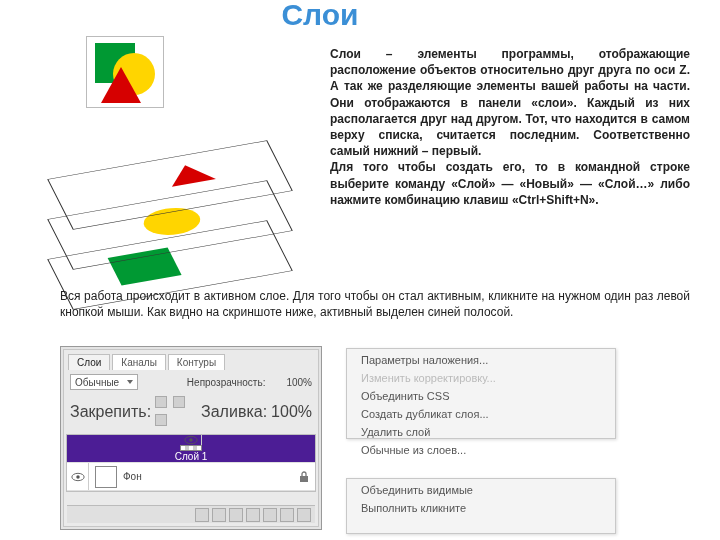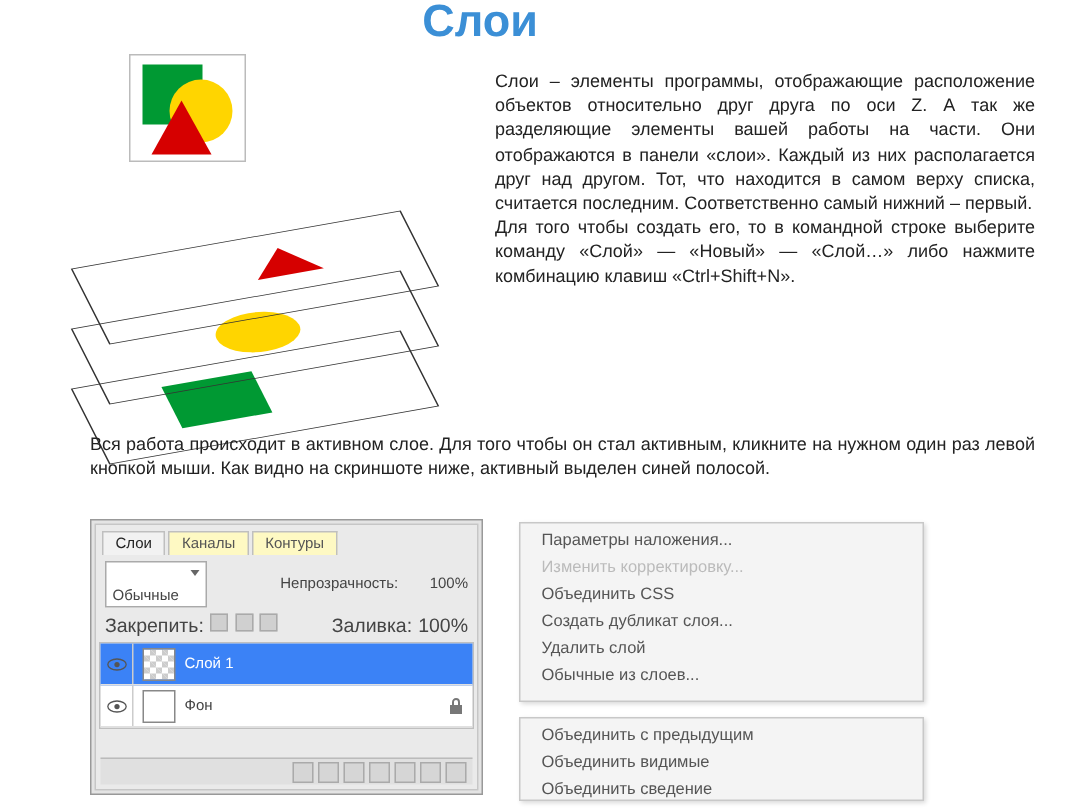"Слои – элементы программы, отображающие" .para1 { font-weight: none -> bold }
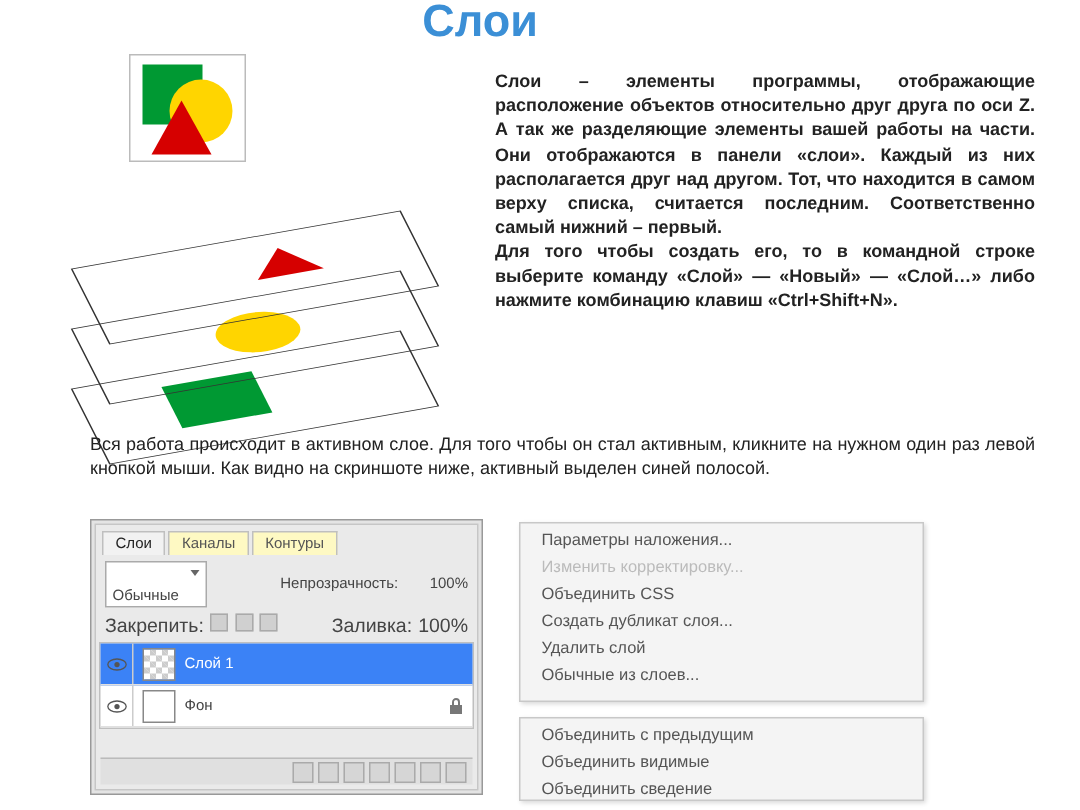"Каналы" .tab { background: #fef9c3 -> #ffffff }
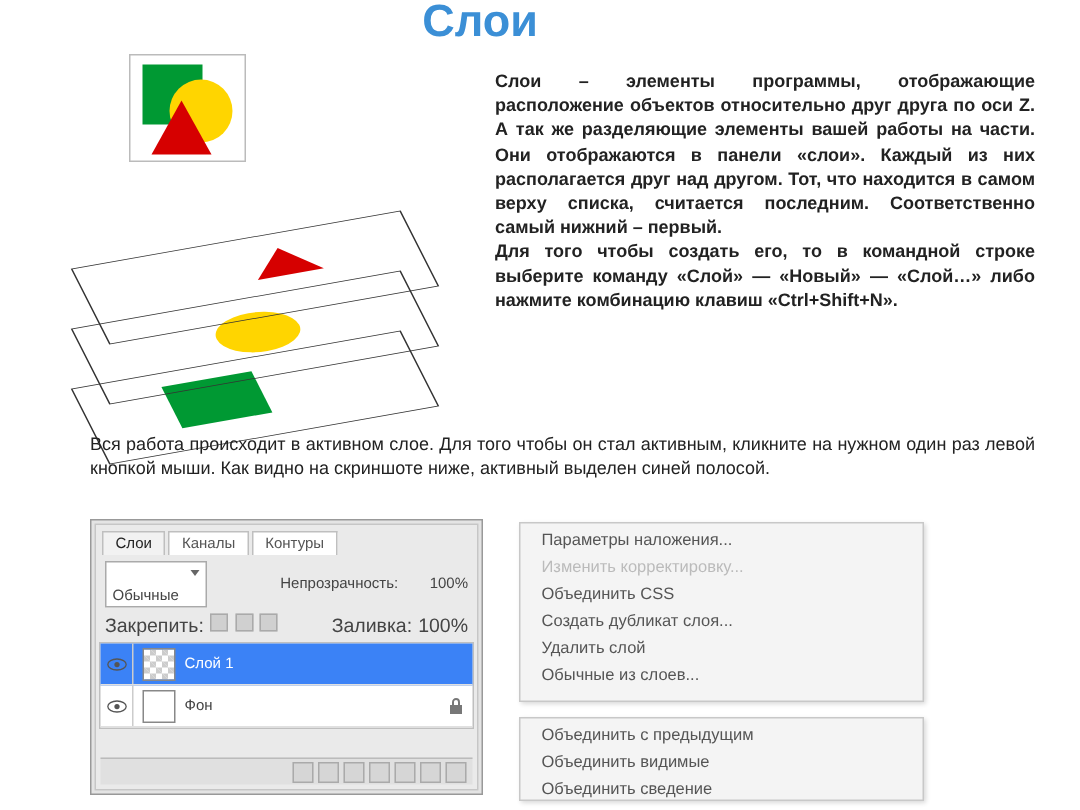"Параметры наложения..." .menu1 { height: 120px -> 91px }
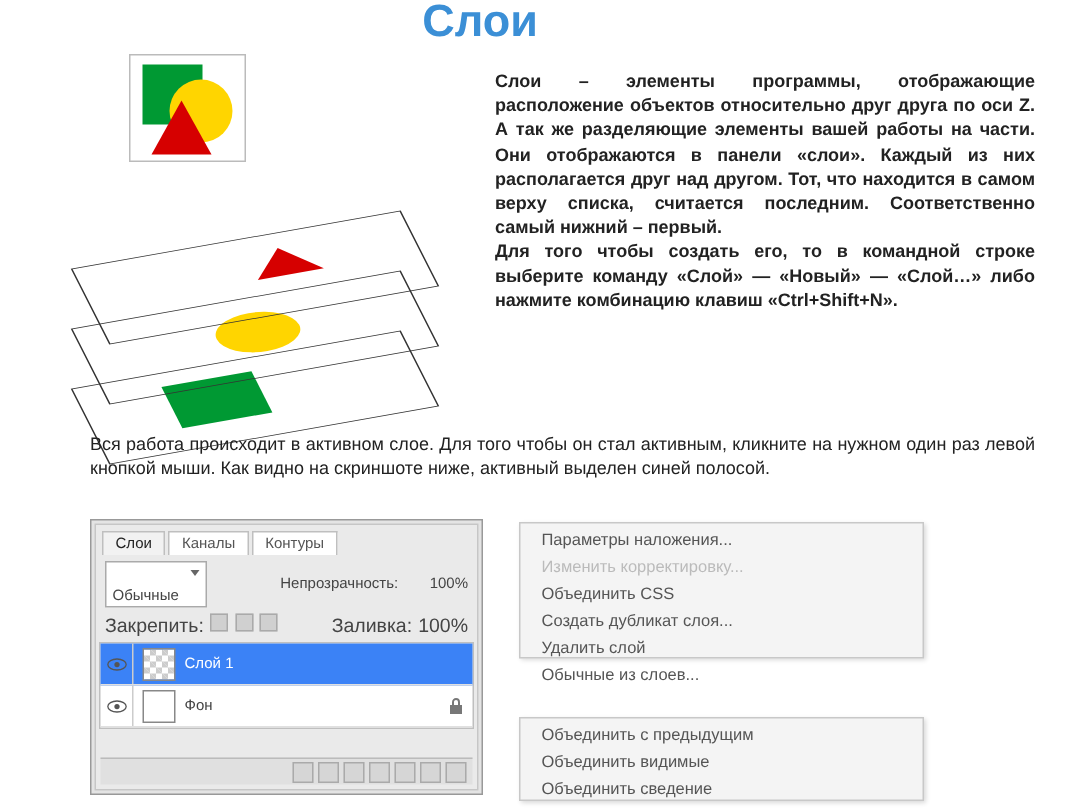"Обычные" .select { padding: 17px 18px 1px 4px -> 2px 18px 1px 4px }
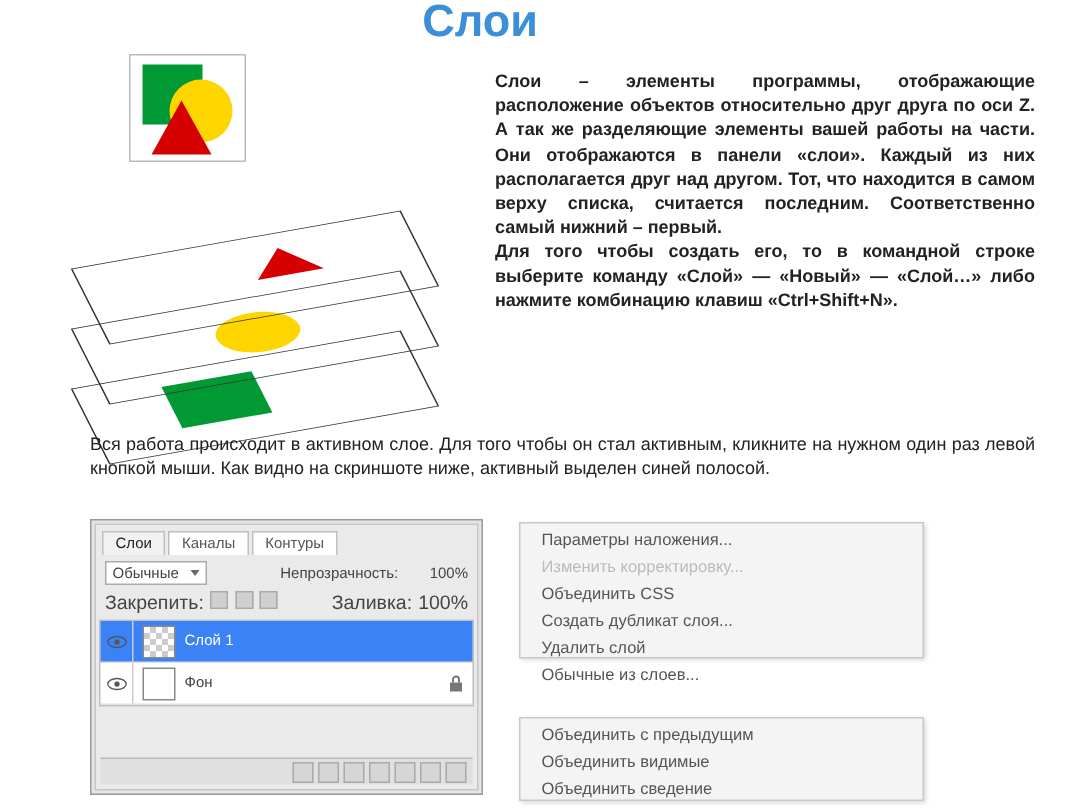"Закрепить:" .row2 { font-size: 13px -> 16px }
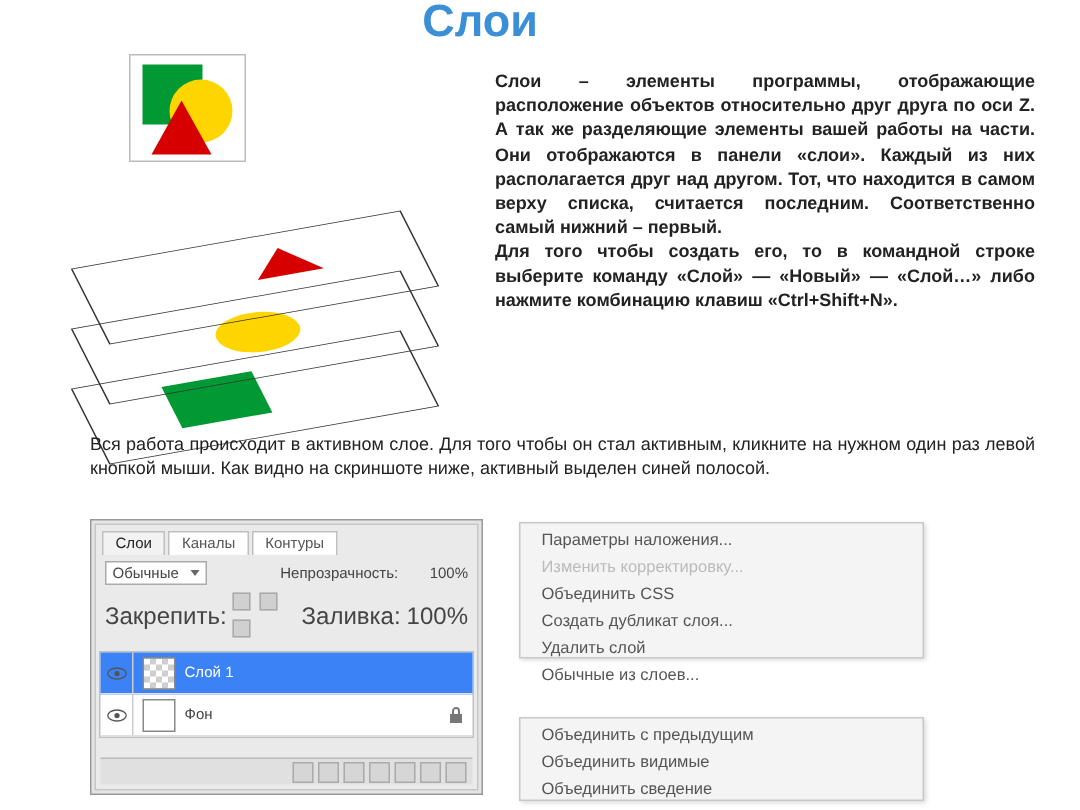"Слой 1" .layer.active { background: #3b82f6 -> #4c1d95; flex-direction: none -> column }
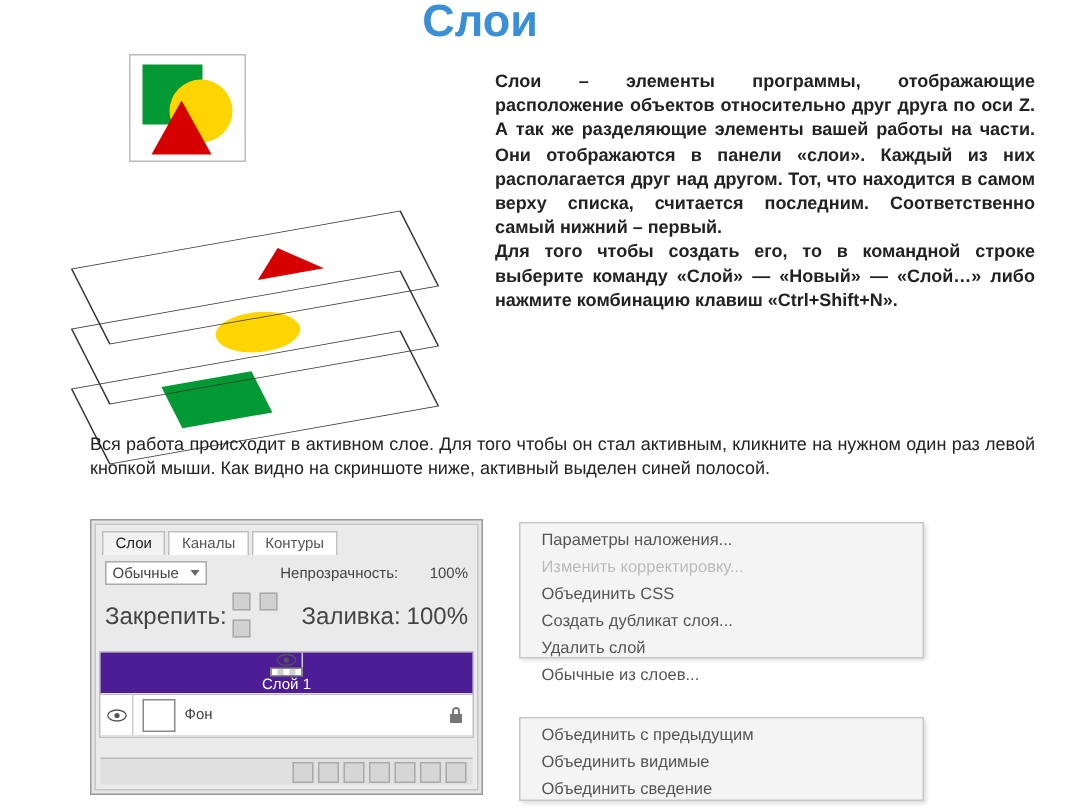"Объединить с предыдущим" div.menu-item { html: <div>Объединить с предыдущим</div> -> none }
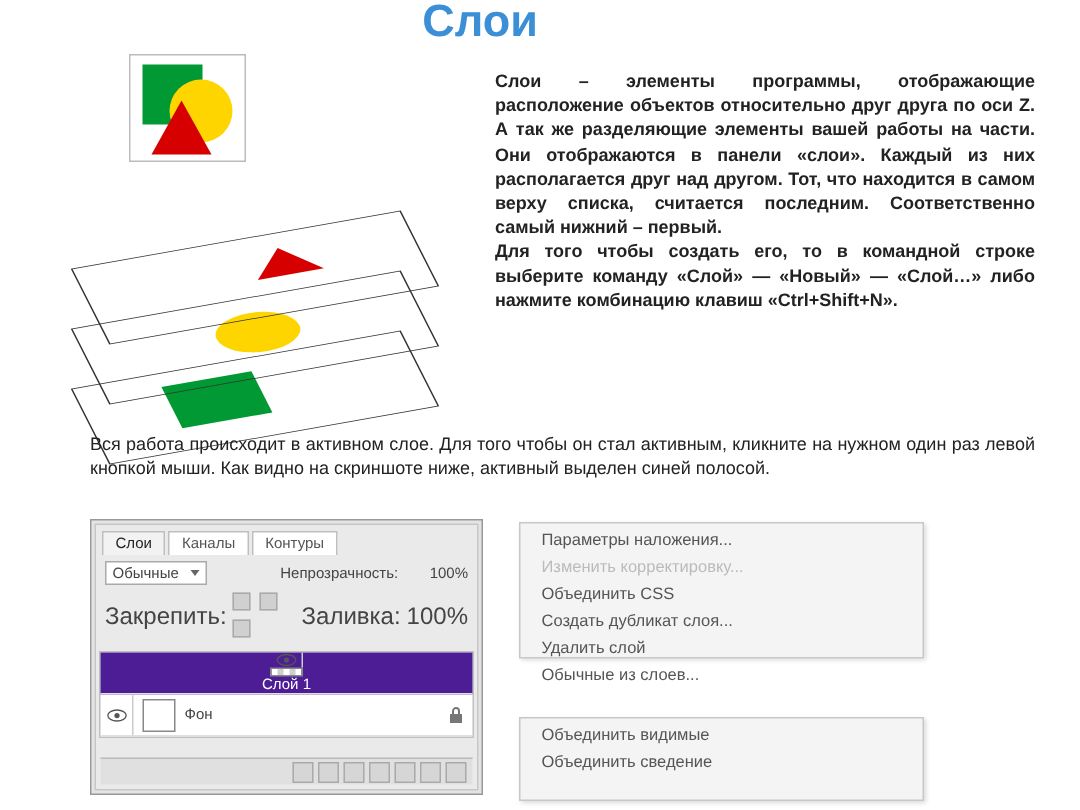"Объединить сведение" div.menu-item { text: Объединить сведение -> Выполнить кликните }
